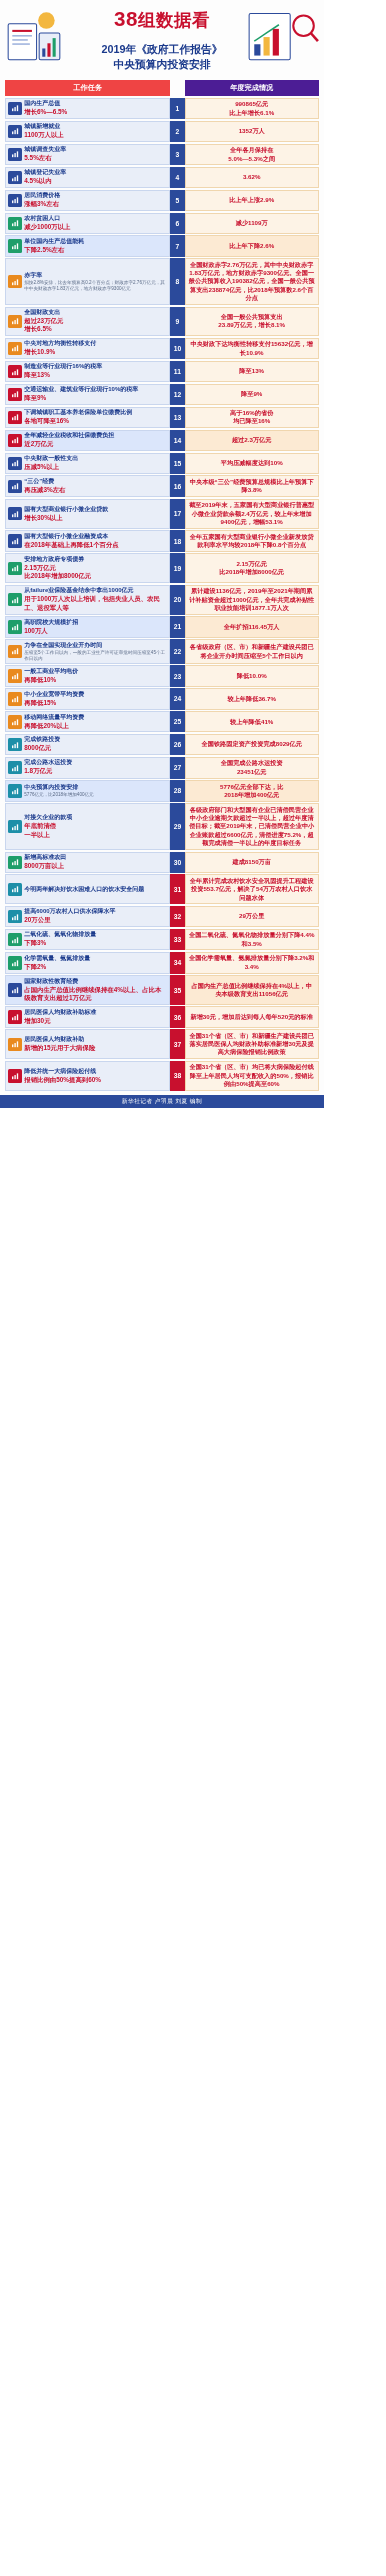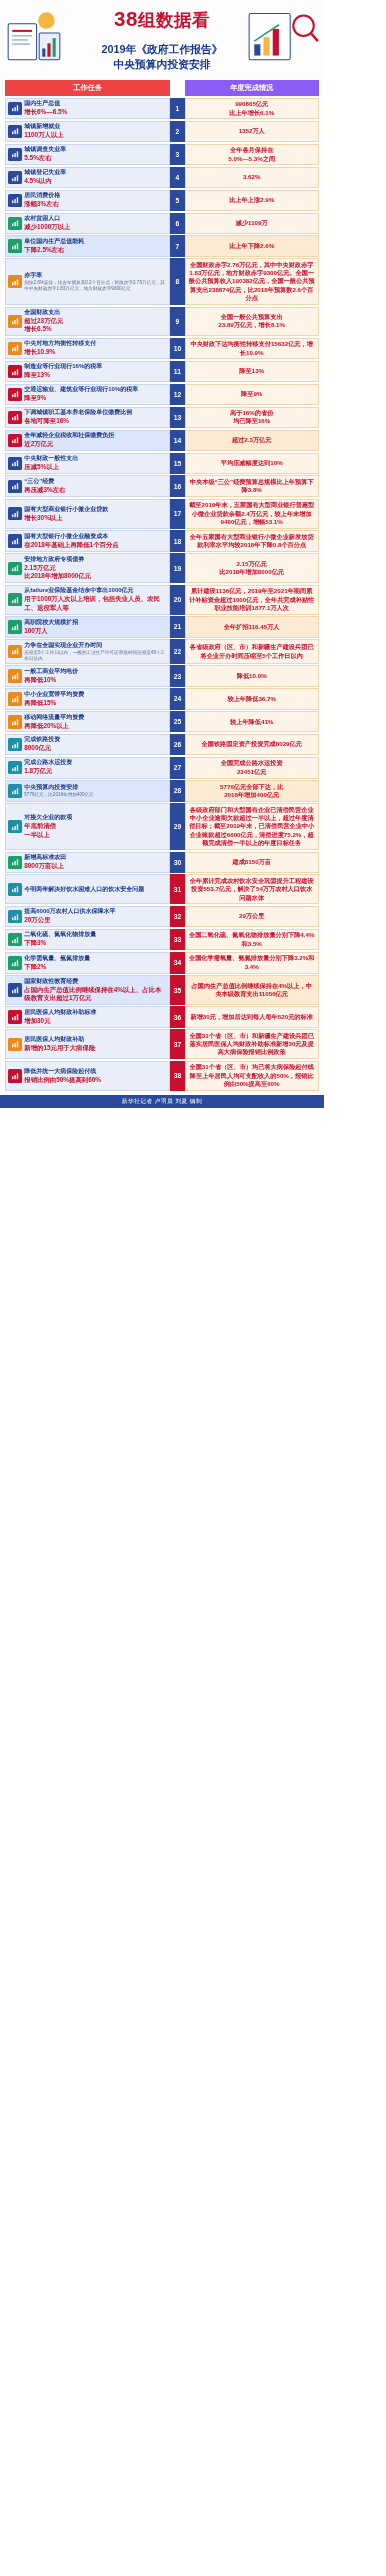"年度完成情况" .th-right { background: #8b5cf6 -> #4c1d95 }
